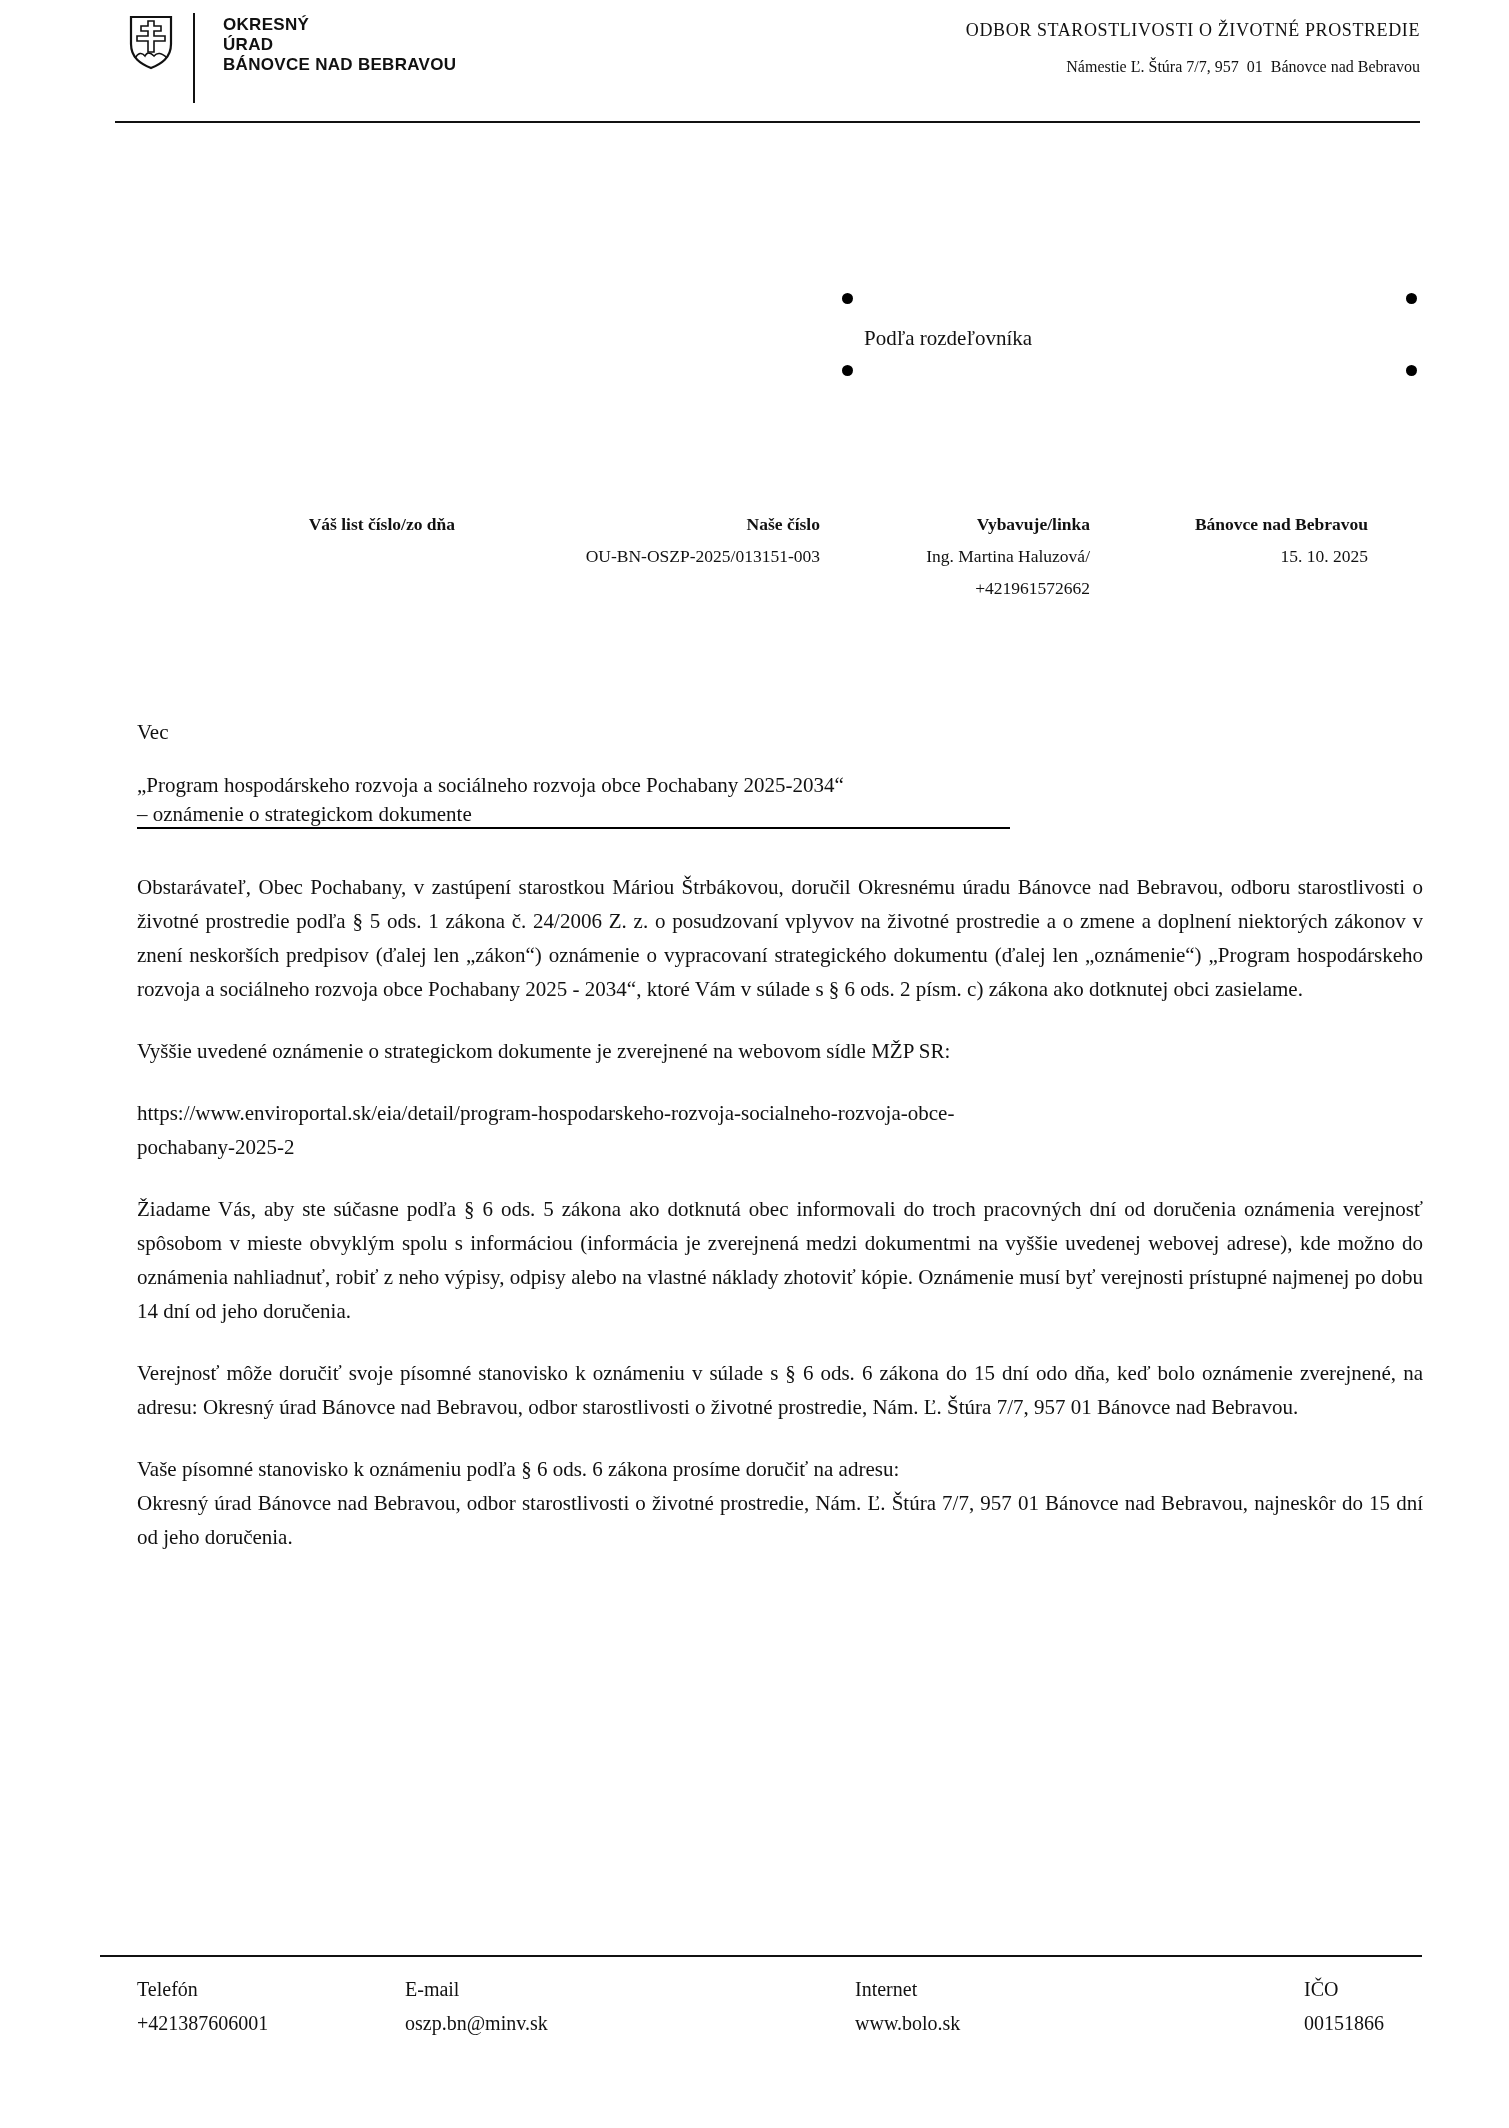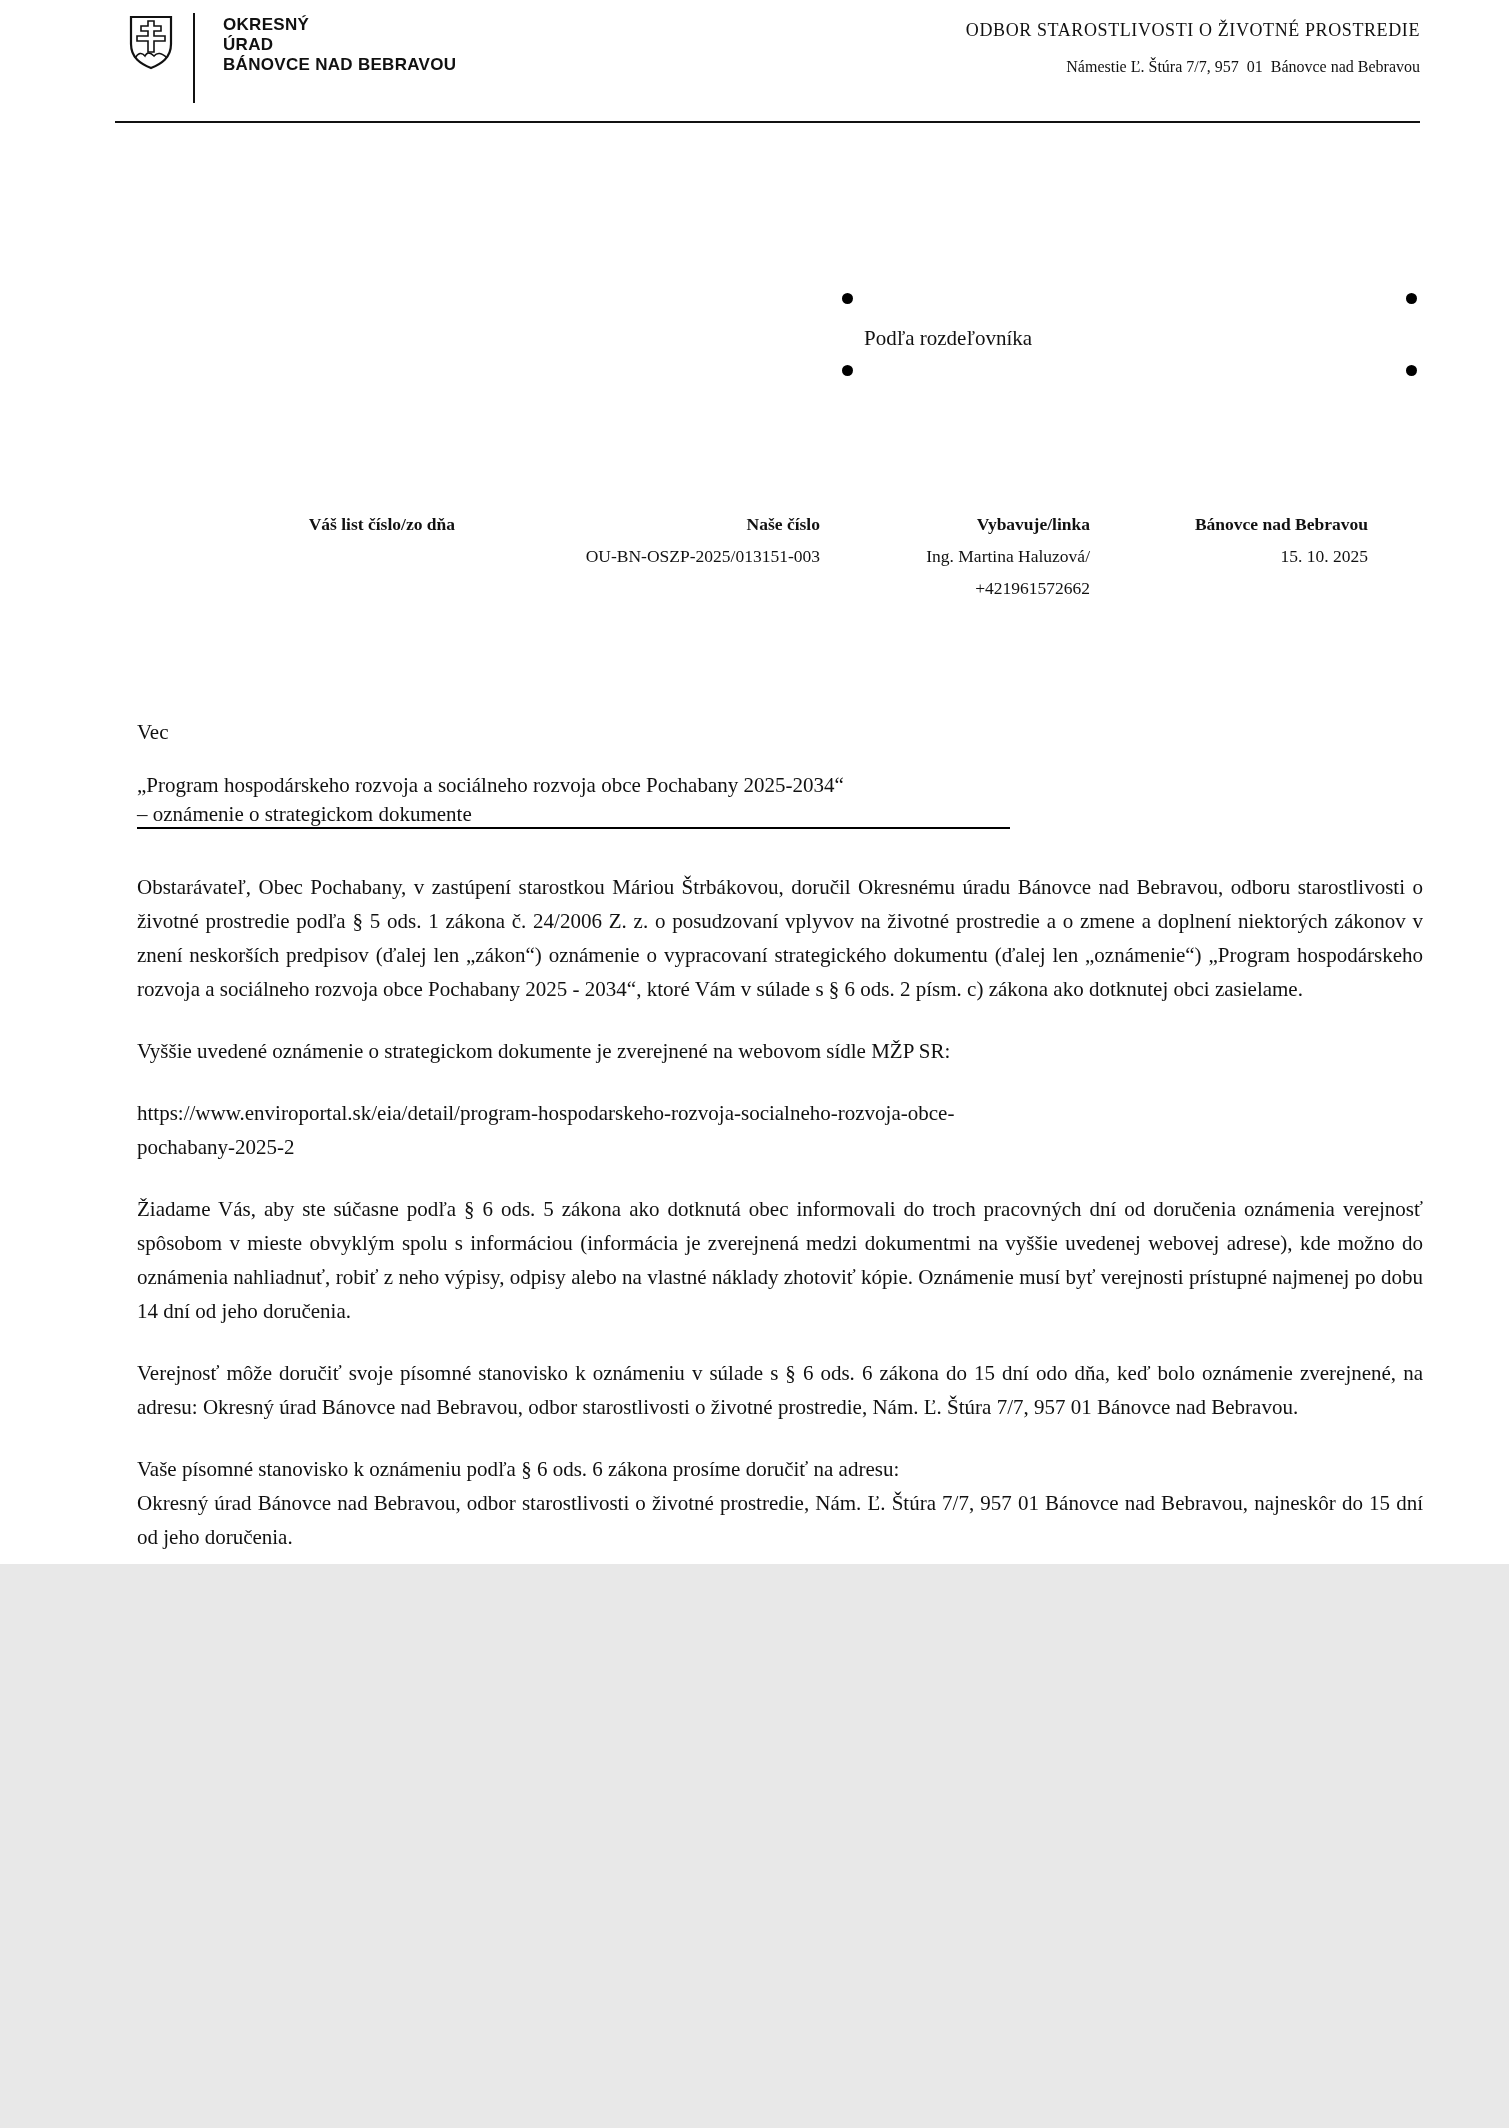"OKRESNÝ" .page { height: 1564px -> 2128px }
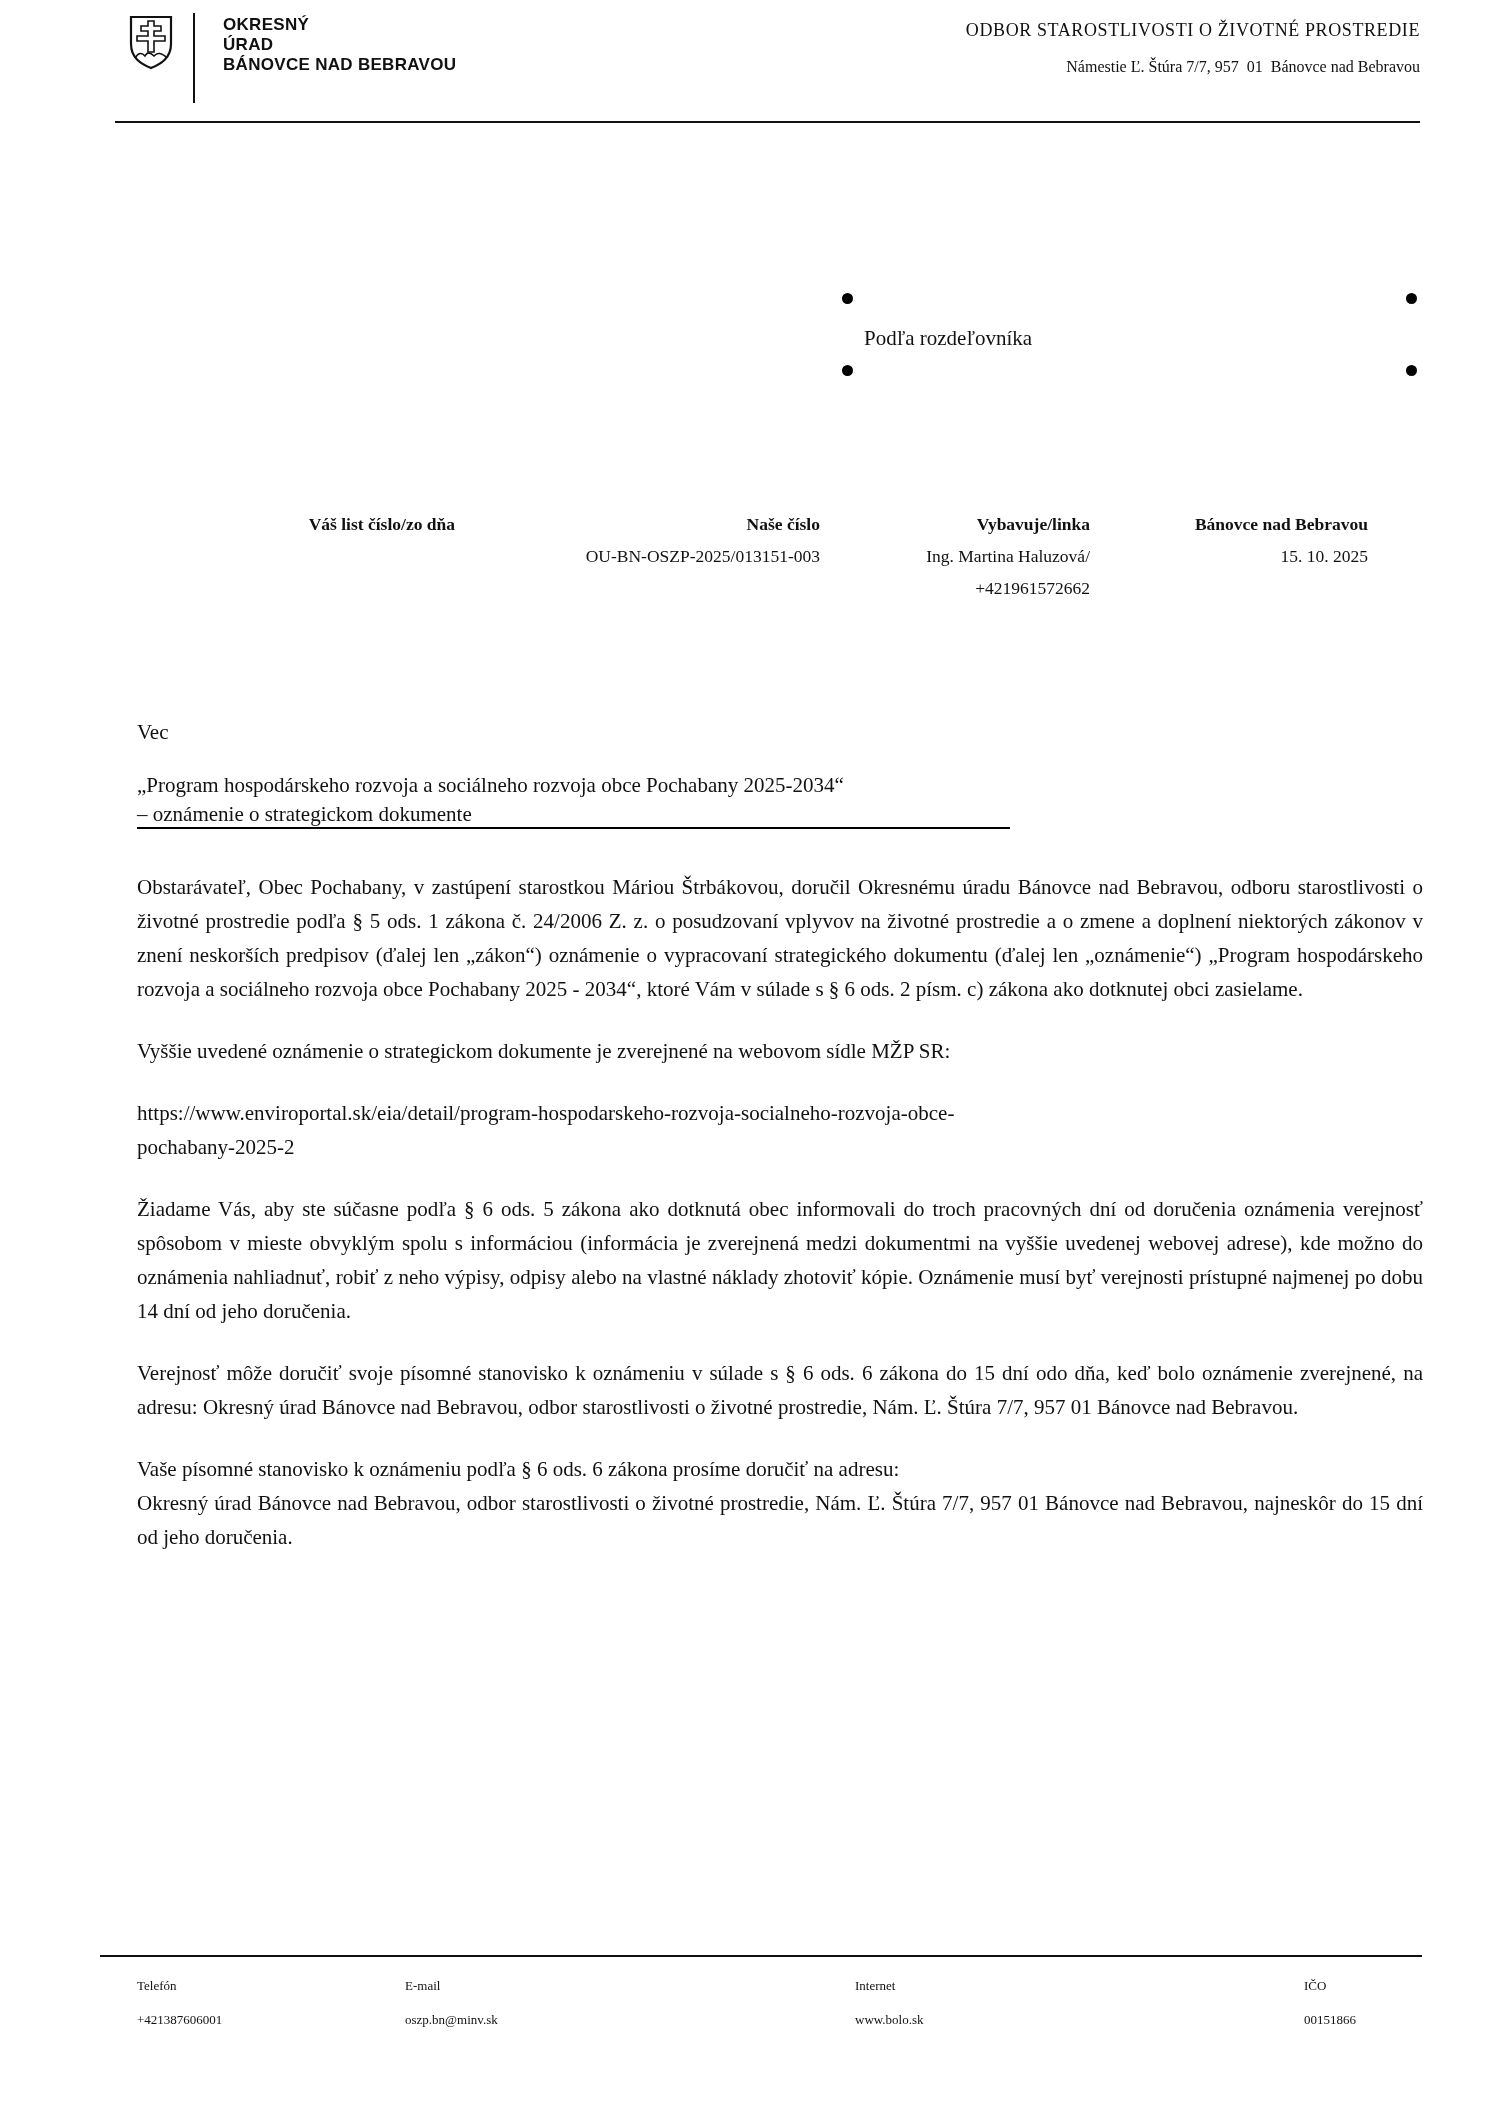"Telefón" .f-col { font-size: 13px -> 20px }
